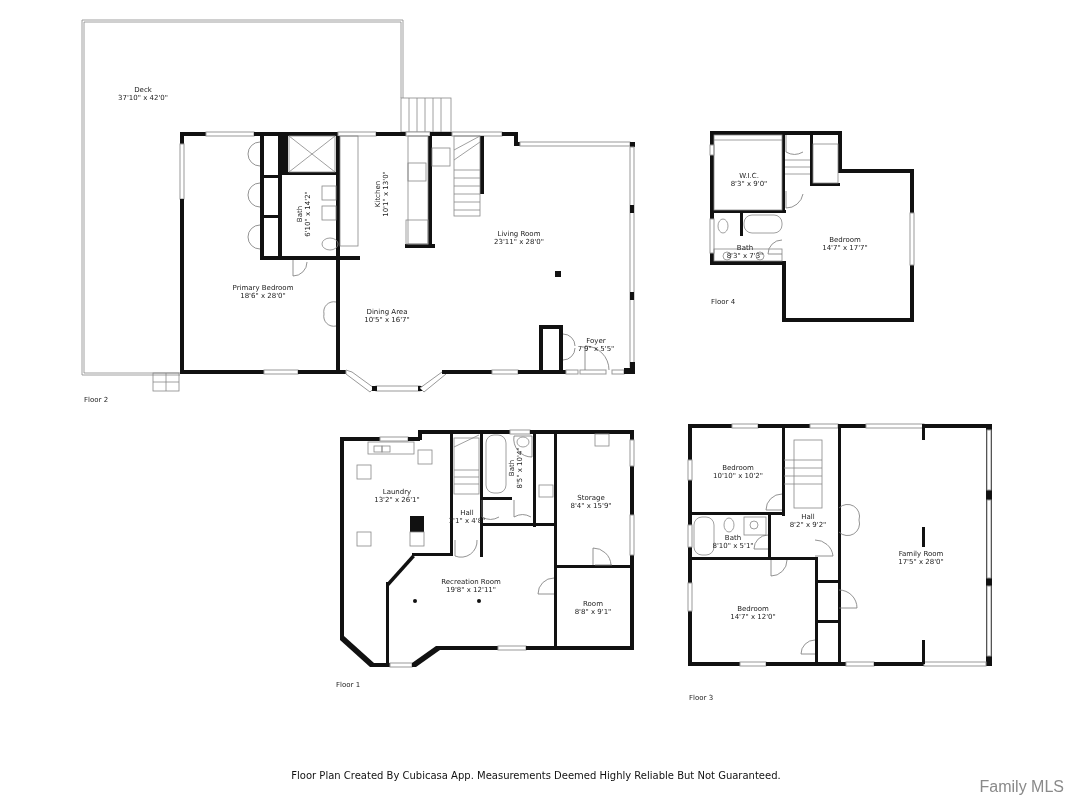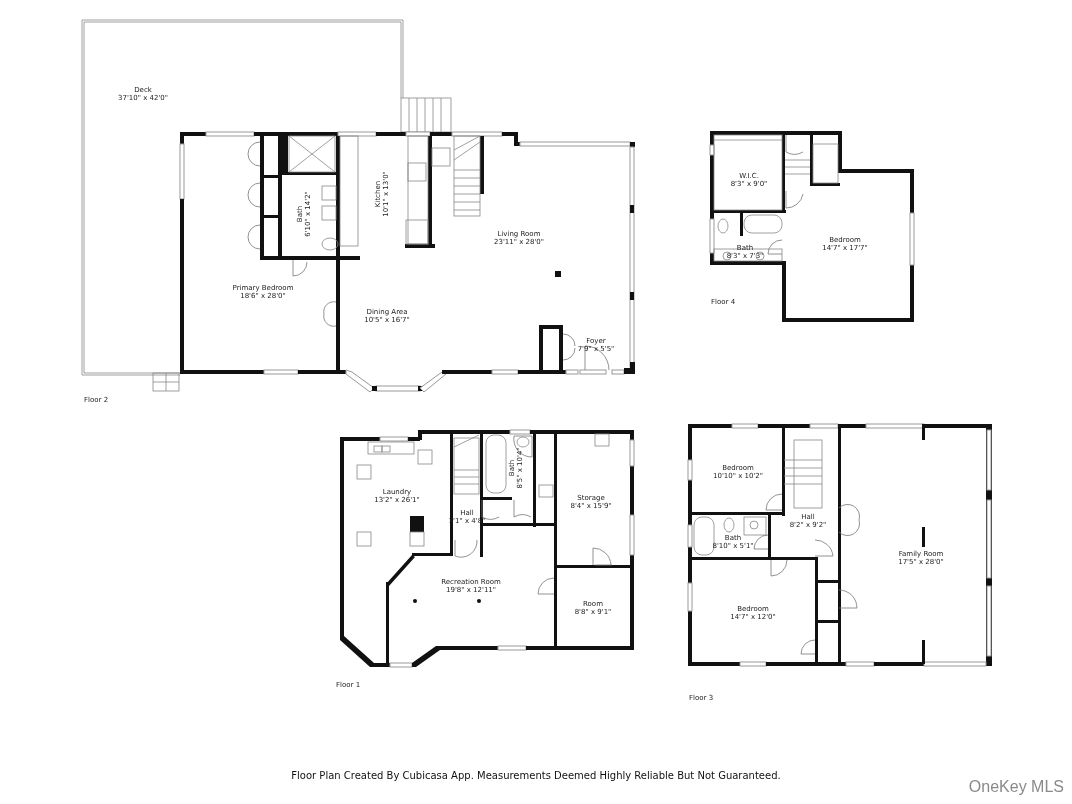"OneKey MLS" div.brand { text: OneKey -> Family }
